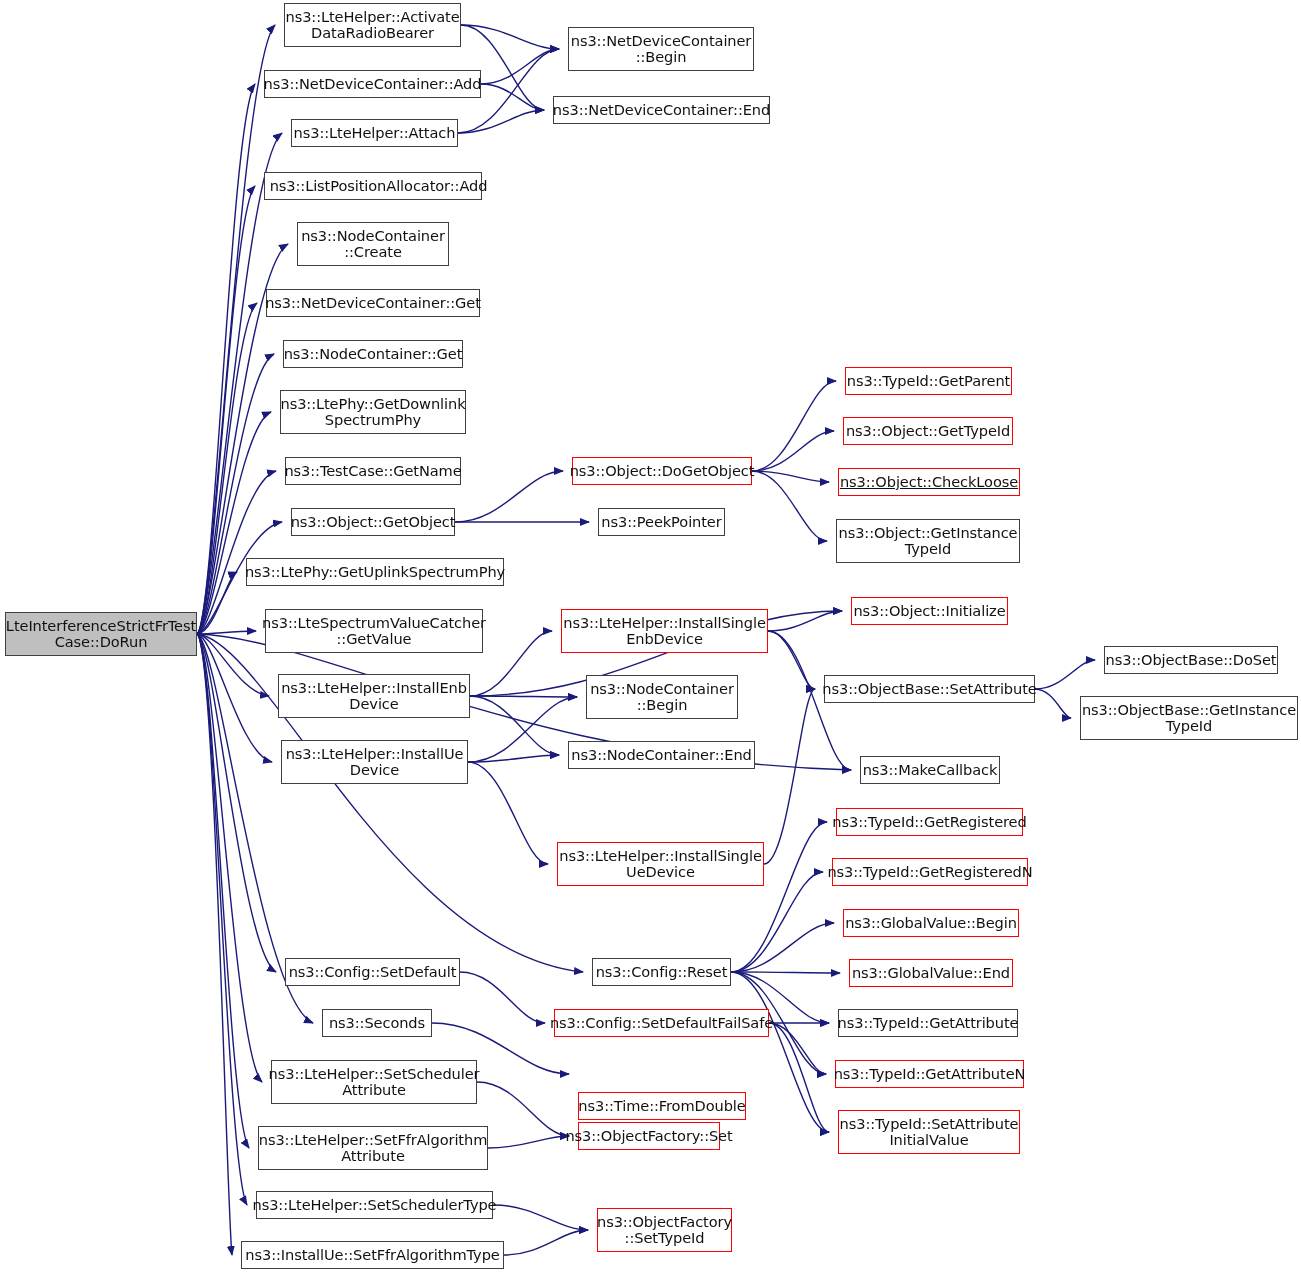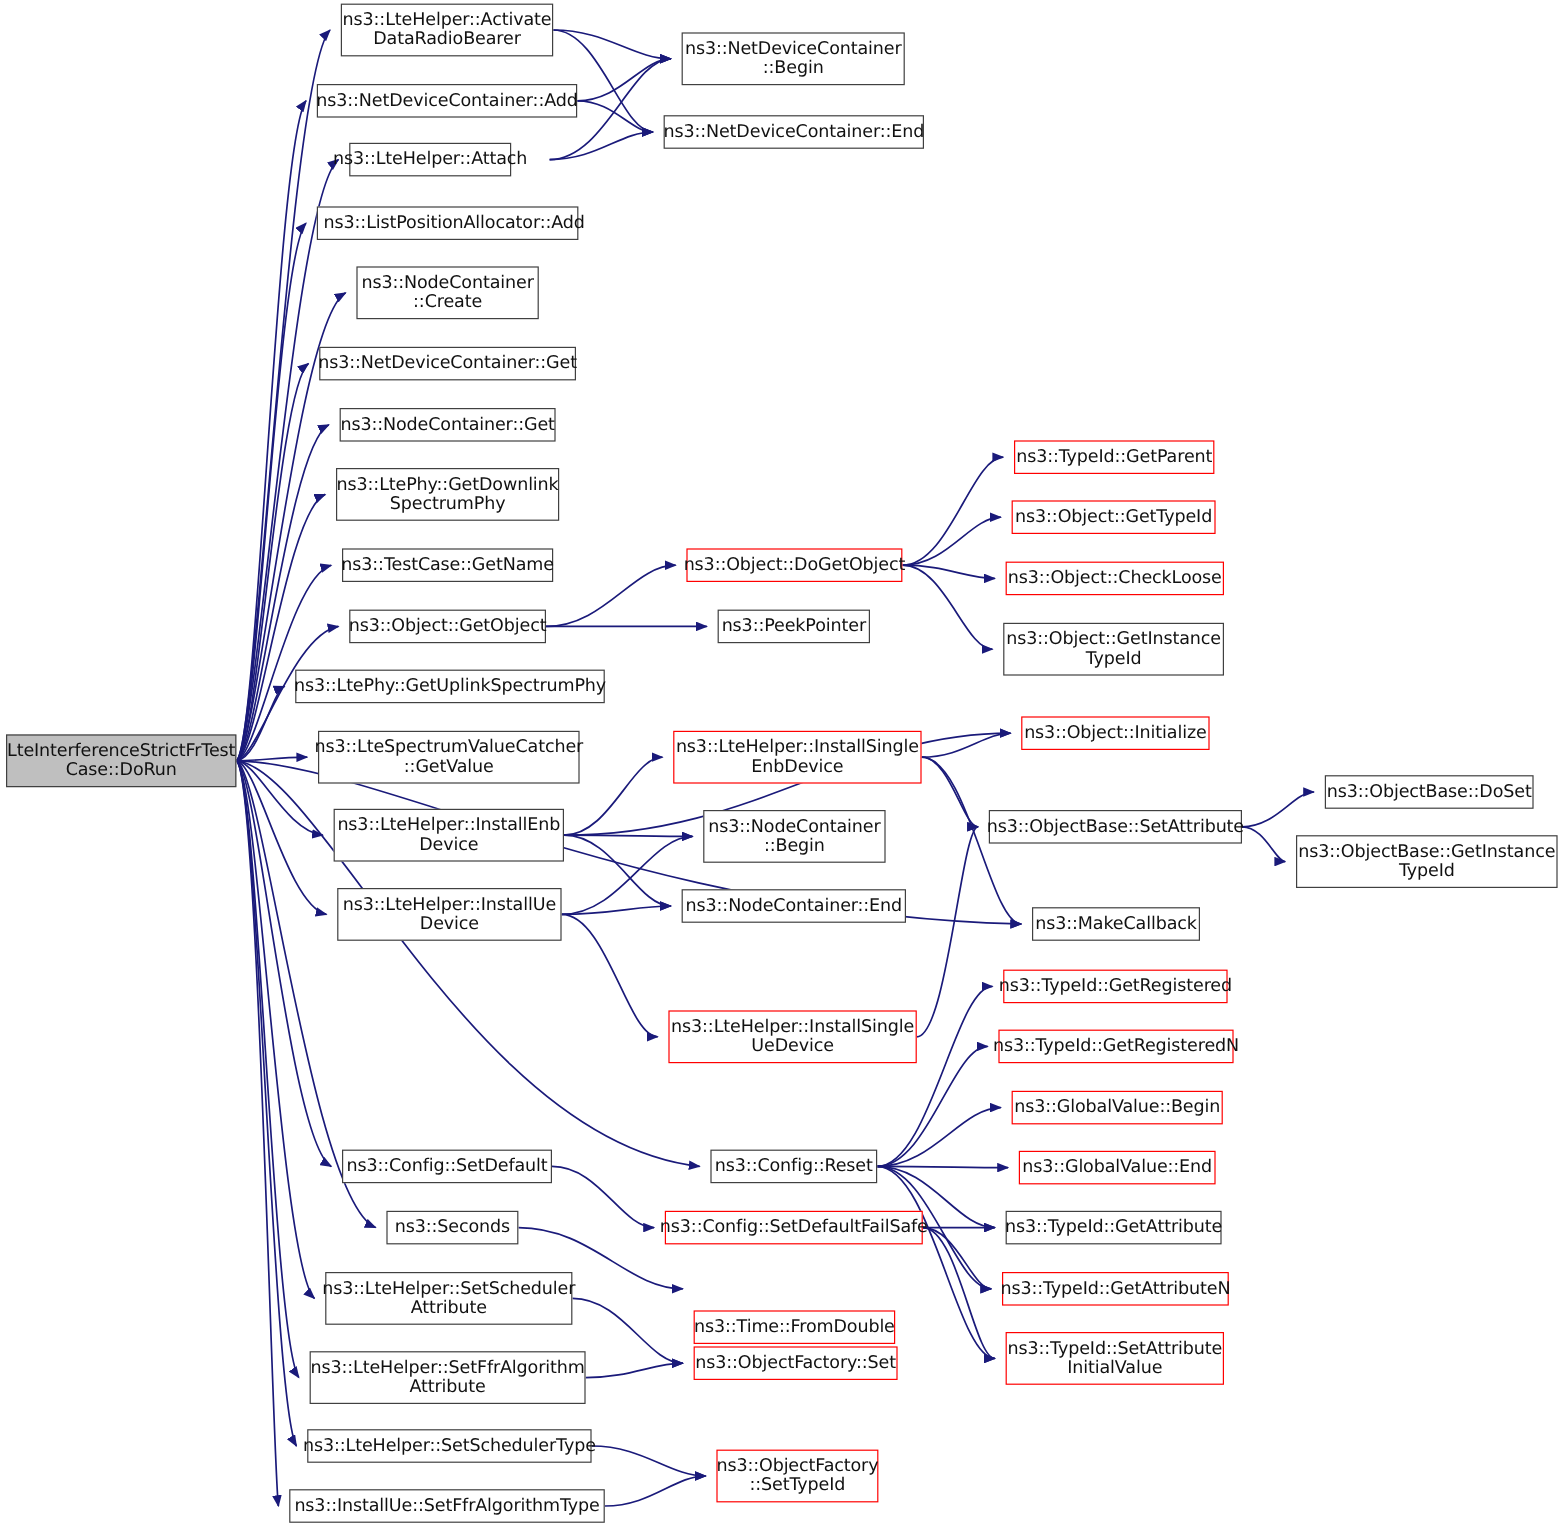"ns3::LteHelper::Attach" div.node { width: 135px -> 167px }
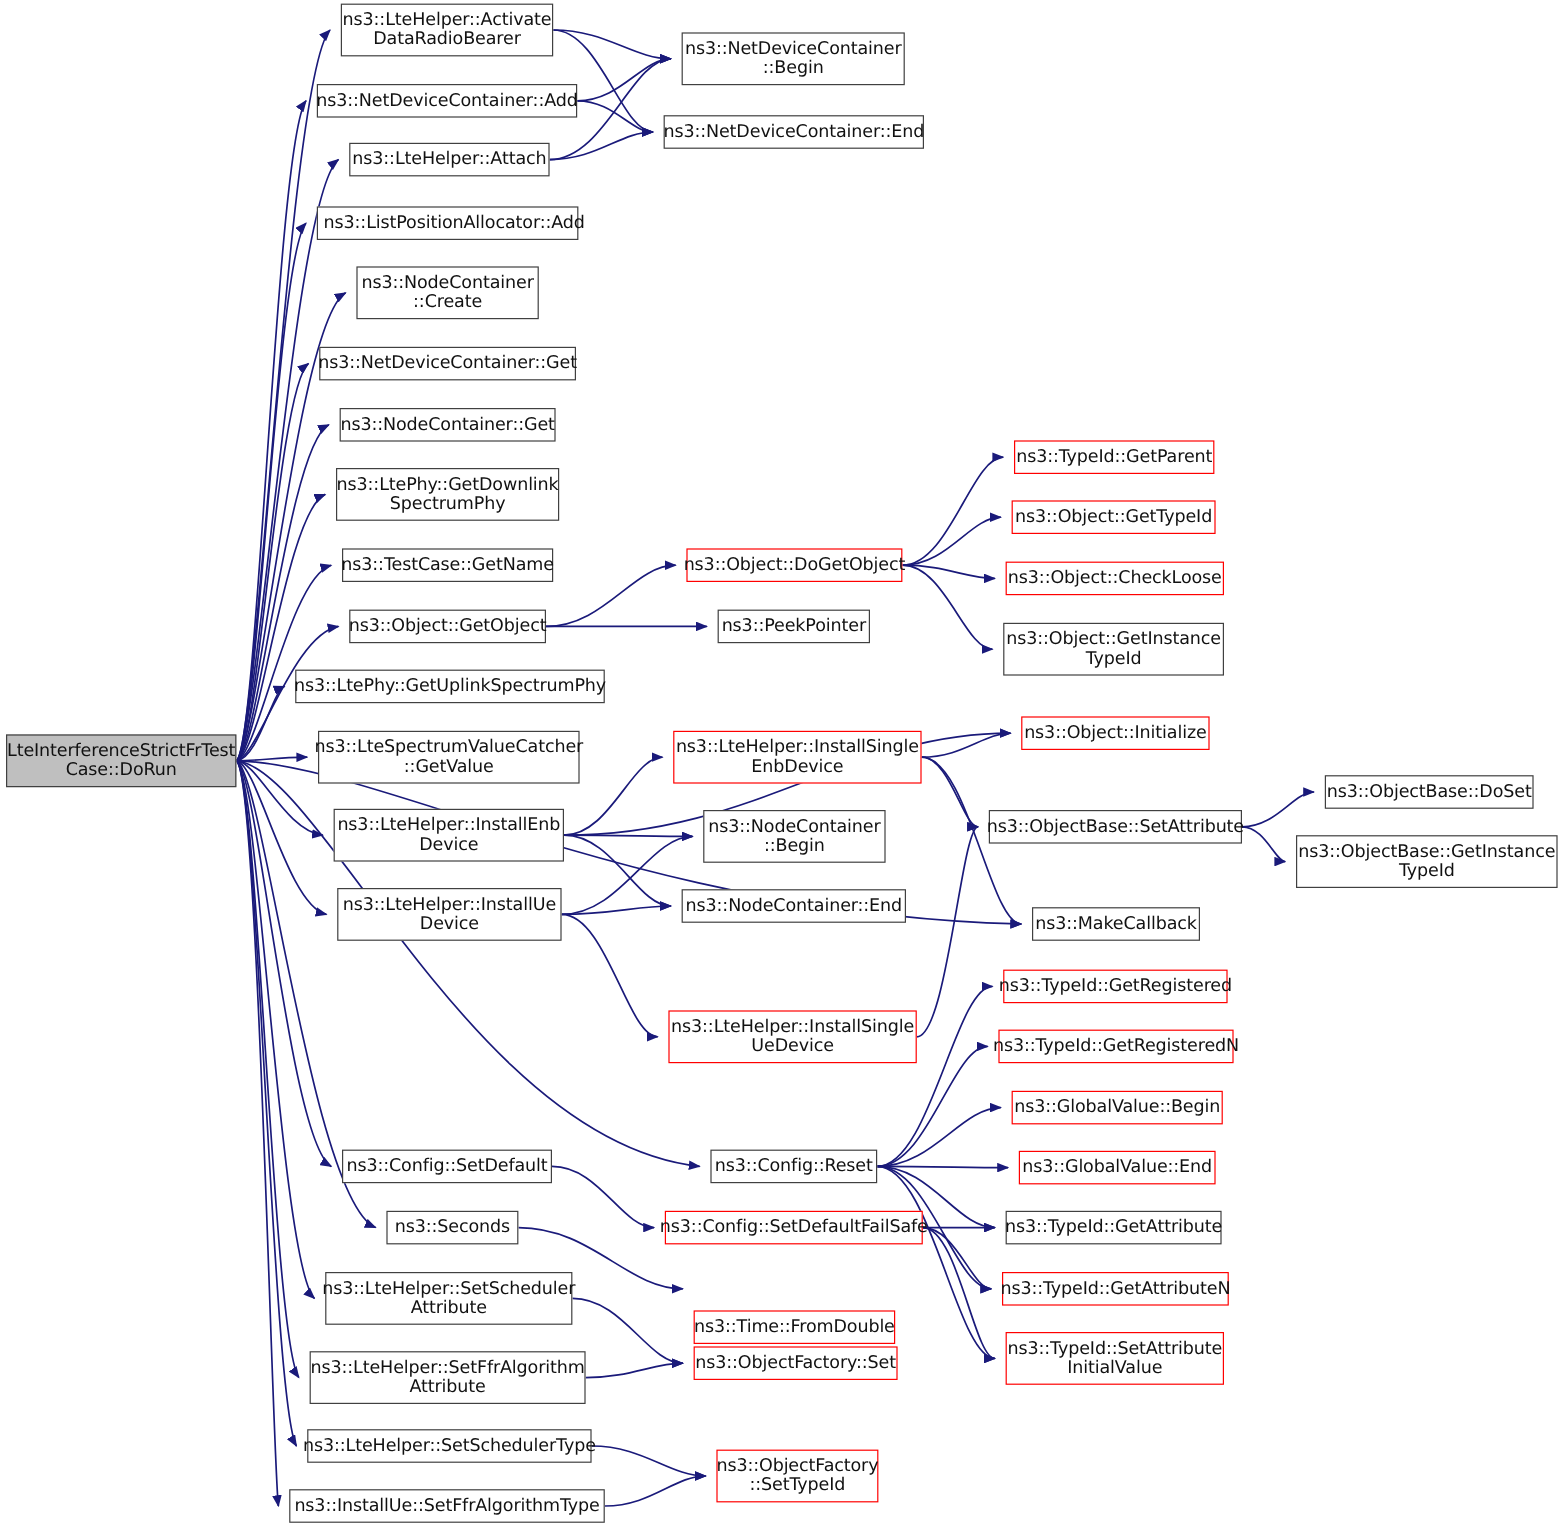"ns3::Object::CheckLoose" div.node { text-decoration: none -> underline }
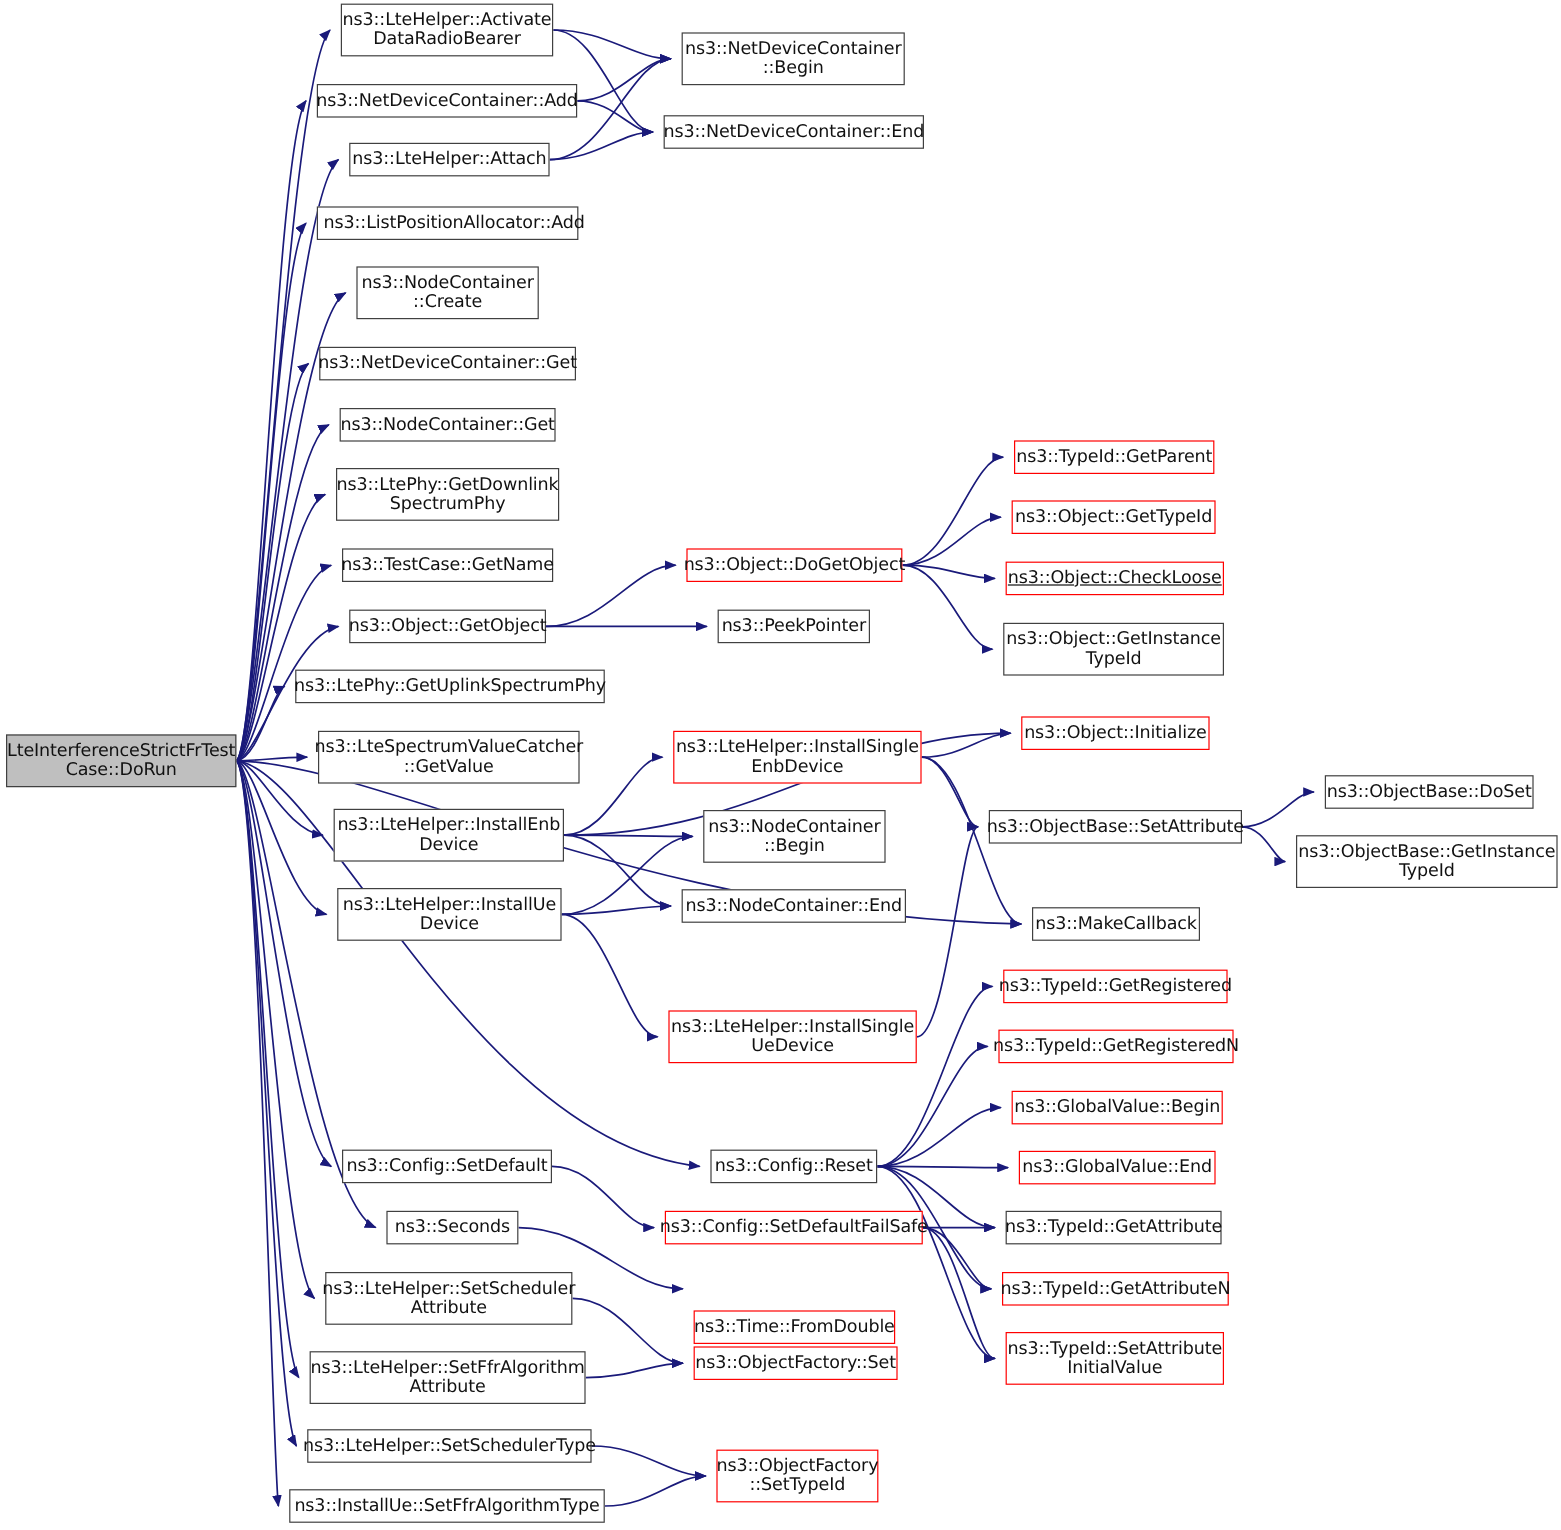"ns3::ObjectFactory::Set" div.node { width: 170px -> 142px }
